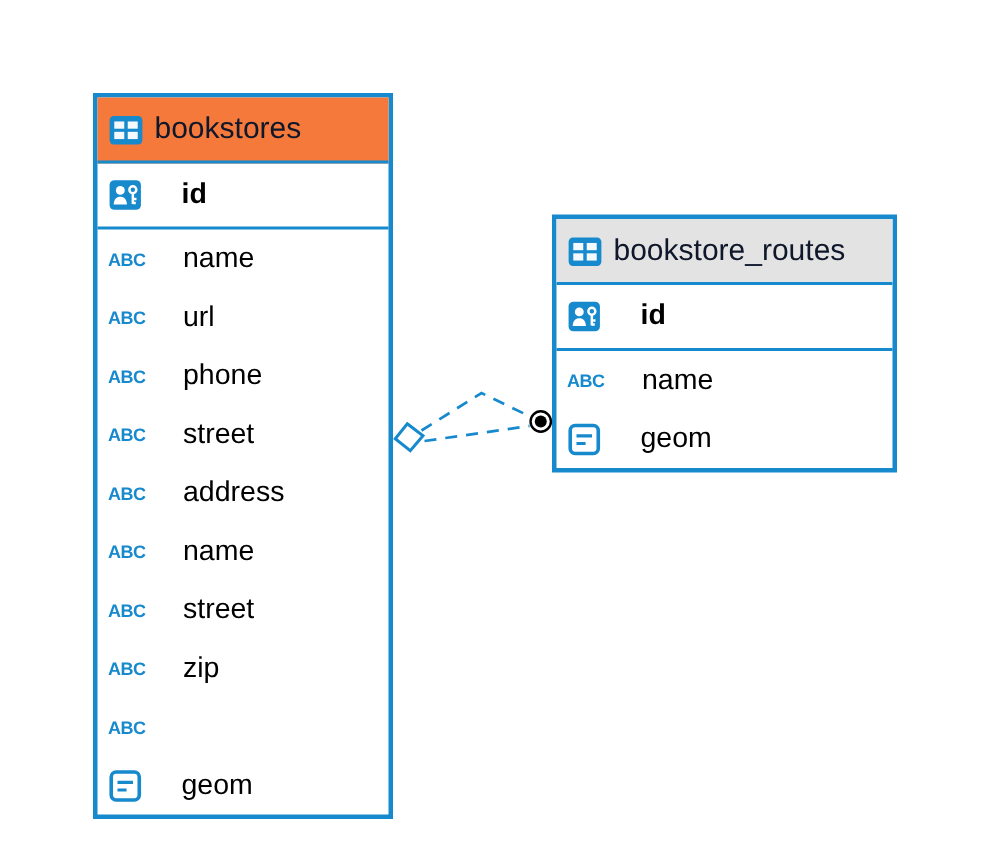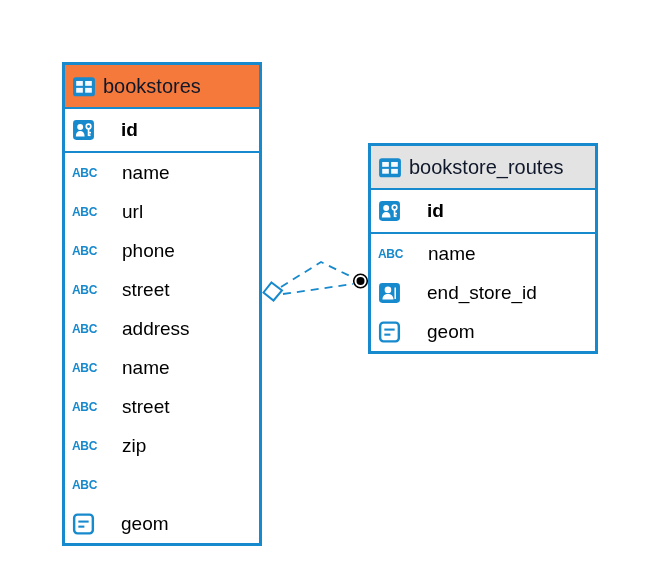"end_store_id" div.row { html: <div> <svg> <use></use> </svg> <span>end_store_id</span> </div> -> none }
